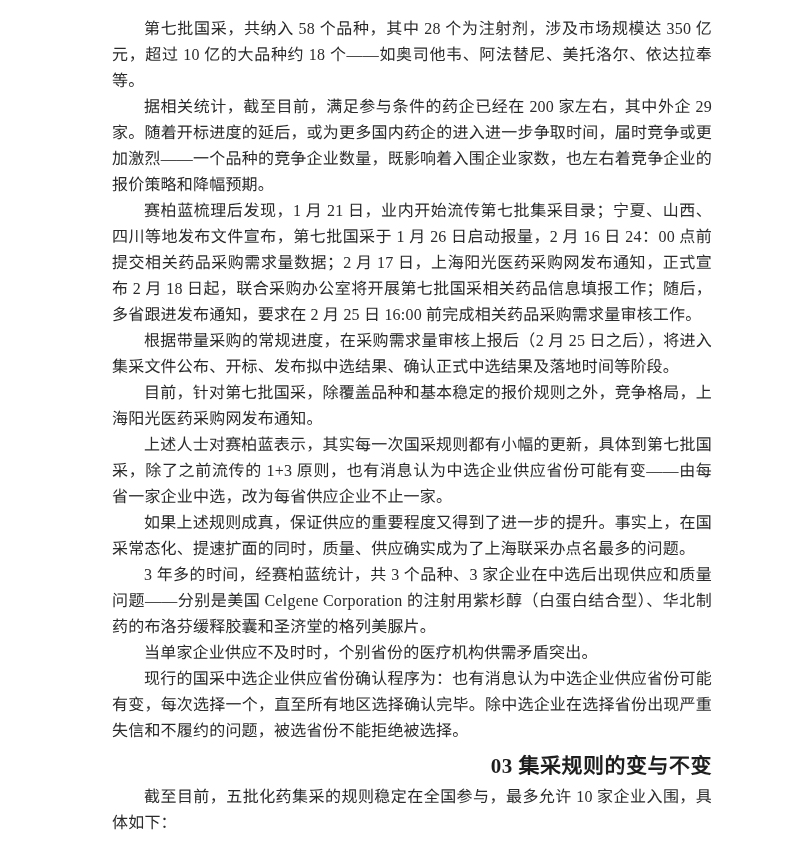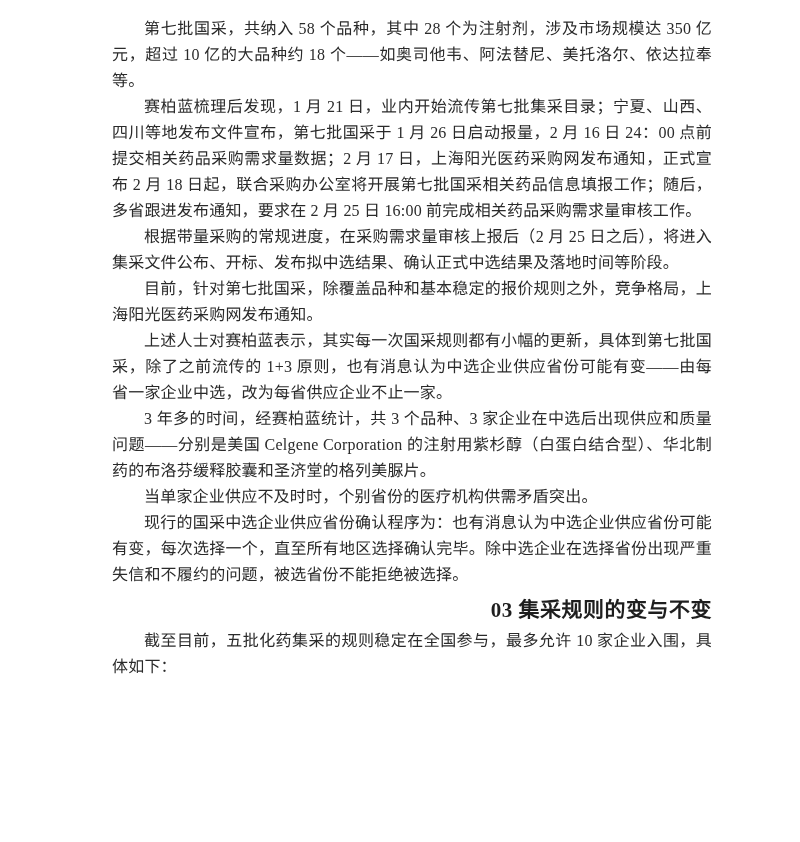"据相关统计，截至目前，满足参与条件的药企已经在 200 家左右，其中外企 29" p { html: none -> <p>据相关统计，截至目前，满足参与条件的药企已经在 200 家左右，其中外企 29 家。随着开标进度的延后，或为更多国内药企的进入进一步争取时间，届时竞争或更加激烈——一个品种的竞争企业数量，既影响着入围企业家数，也左右着竞争企业的报价策略和降幅预期。</p> }
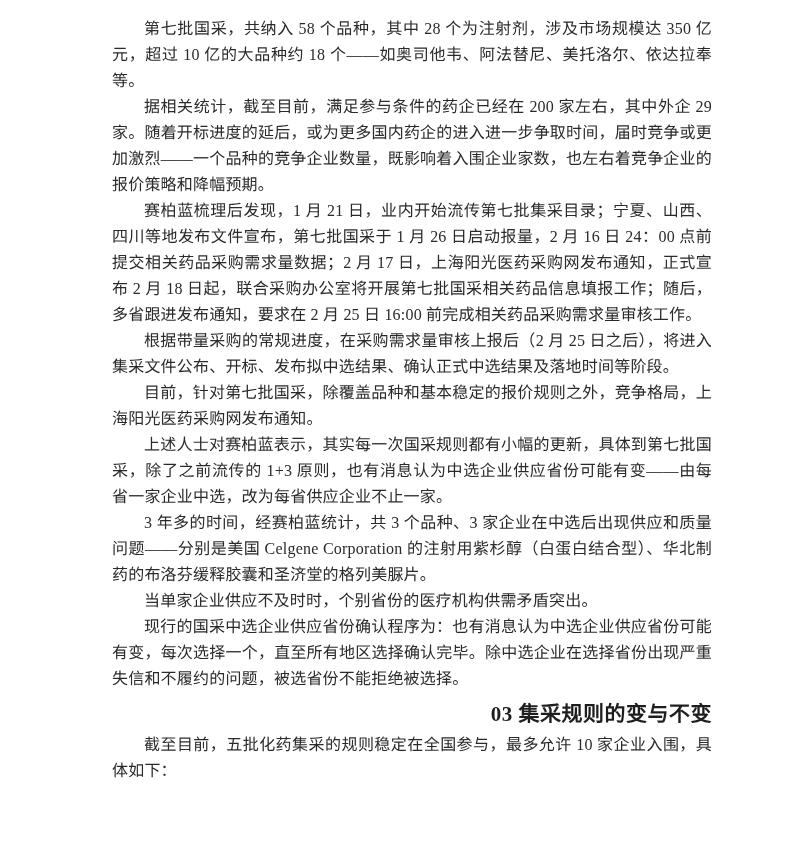"如果上述规则成真，保证供应的重要程度又得到了进一步的提升。事实上，在国采常态化、" p { html: none -> <p>如果上述规则成真，保证供应的重要程度又得到了进一步的提升。事实上，在国采常态化、提速扩面的同时，质量、供应确实成为了上海联采办点名最多的问题。</p> }
